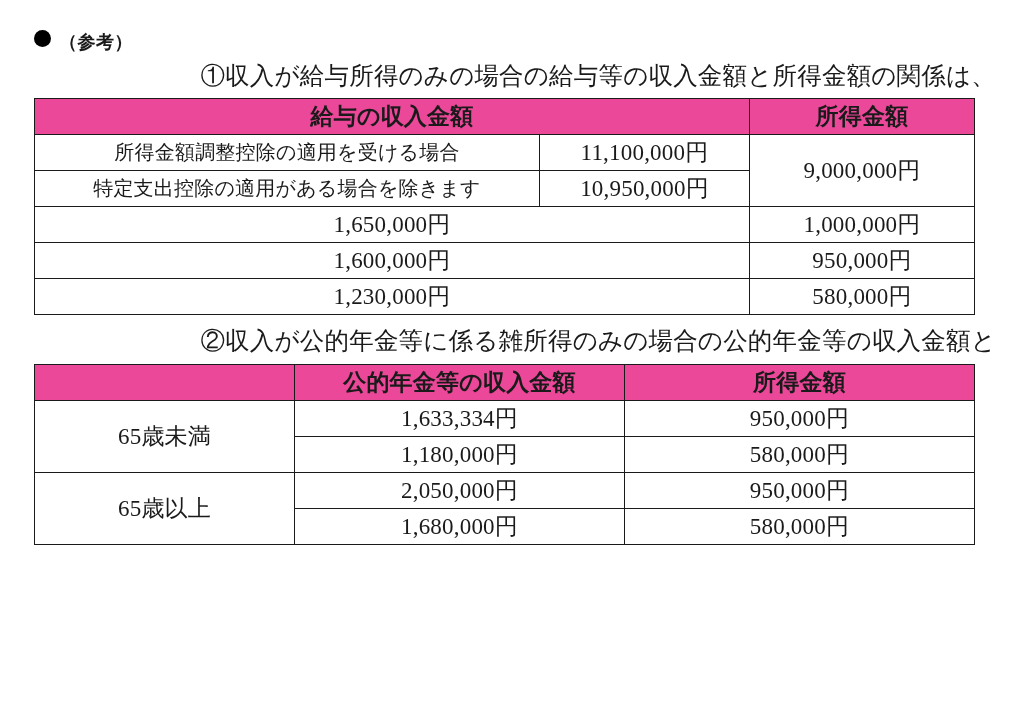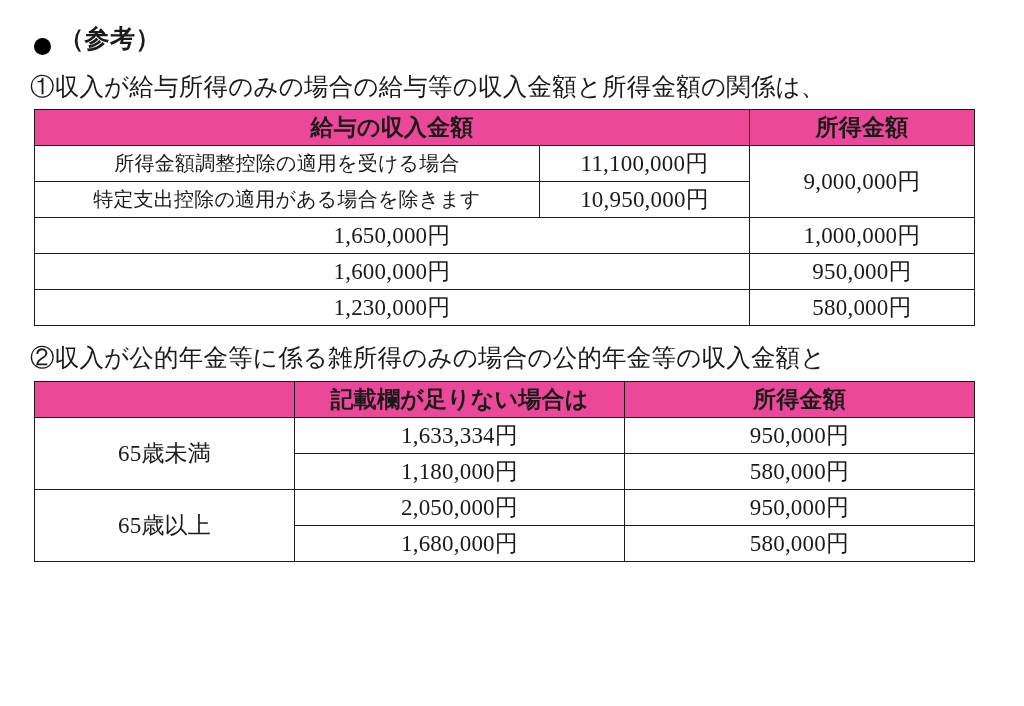"（参考）" .heading { align-items: flex-end -> flex-start; font-size: 25px -> 18px; margin: 8px 0 4px 4px -> 16px 0 4px 4px }
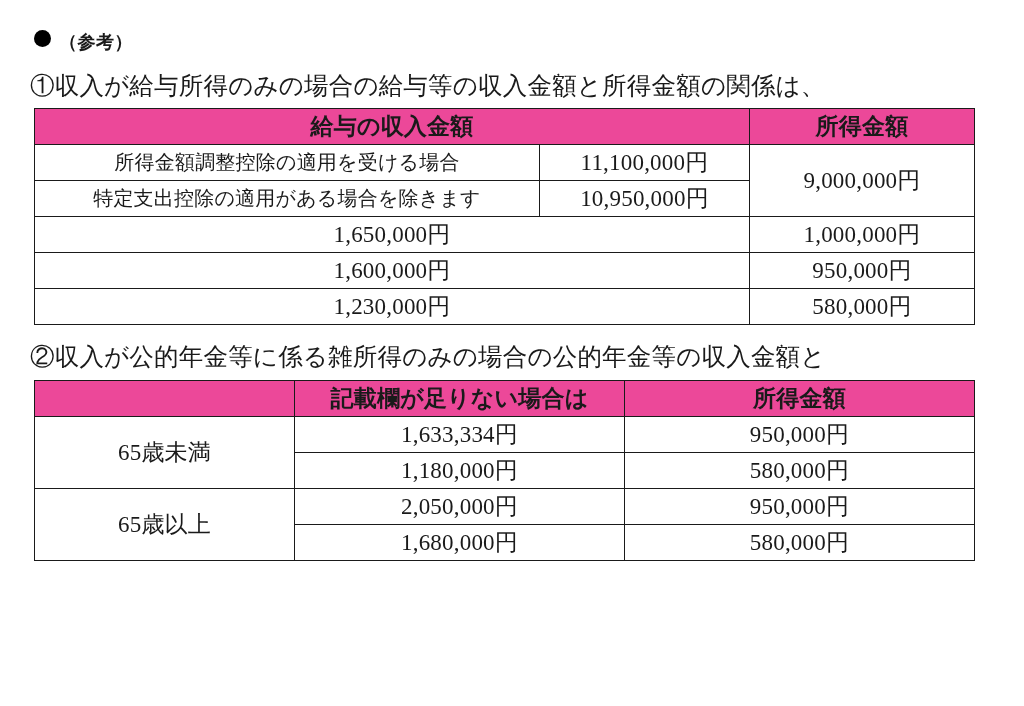"①収入が給与所得のみの場合の給与等の収入金額と所得金額の関係は、" .para { margin: 16px 0 6px 0 -> 6px 0 6px 0; text-align: none -> right }
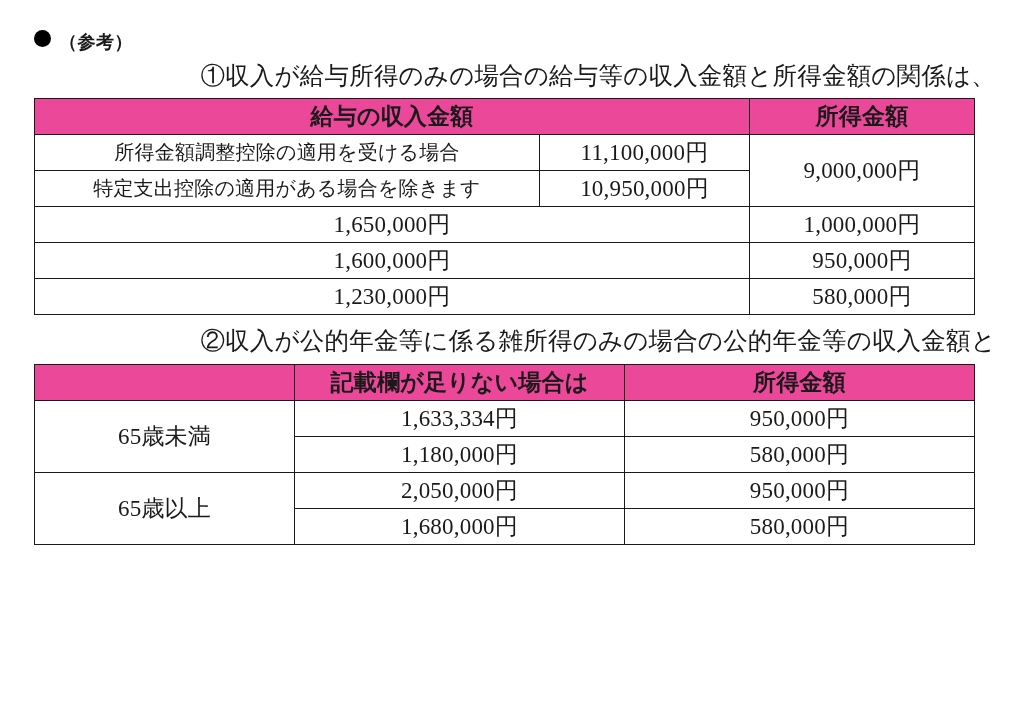"記載欄が足りない場合は" th { text: 記載欄が足りない場合は -> 公的年金等の収入金額 }
